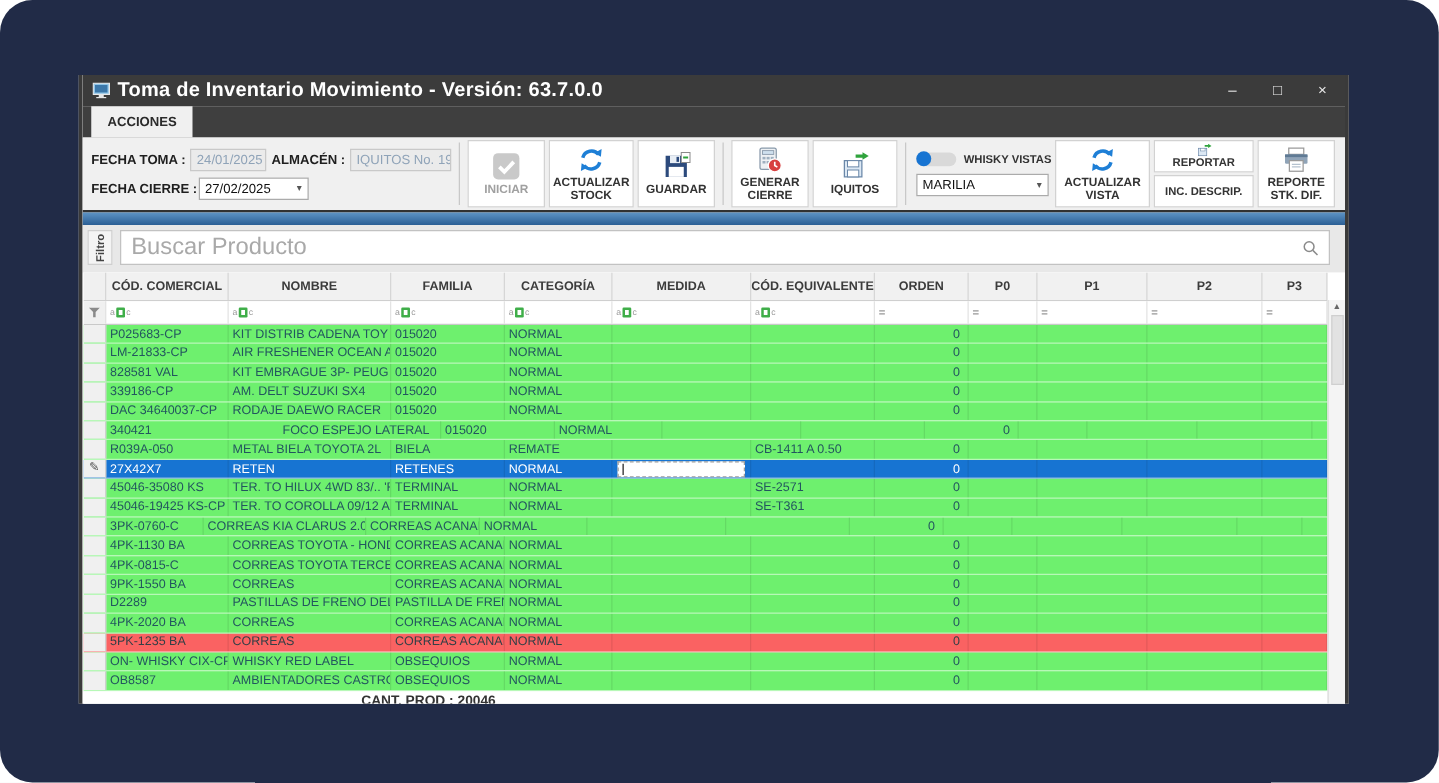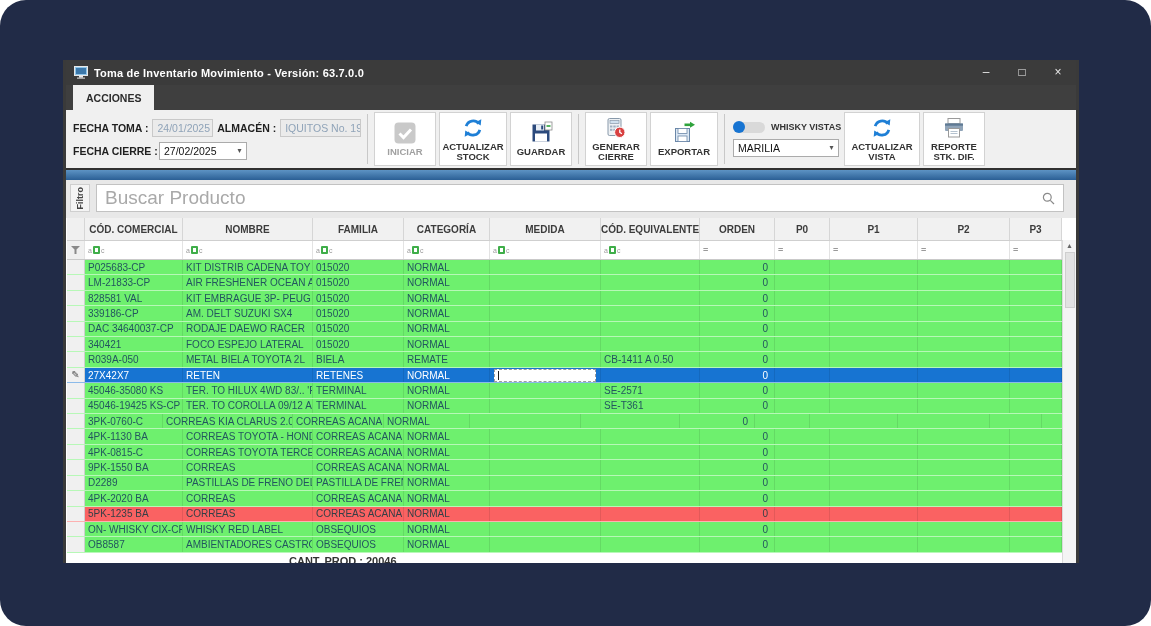"Toma de Inventario Movimiento -" .title { font-size: 11px -> 16px }
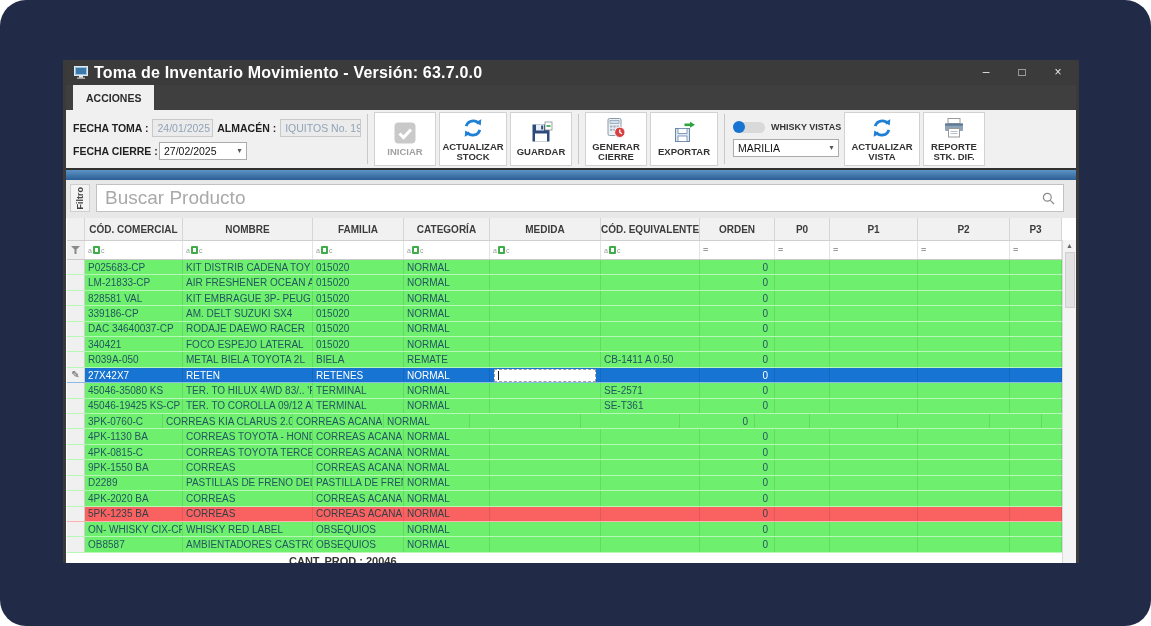"REPORTAR" div.btnstack { html: none -> <div> <div> <svg> <rect></rect> <rect></rect> <path></path> <path></path> </svg> <span>REPORTAR</span> </div> <div> <span>INC. DESCRIP.</span> </div> </div> }
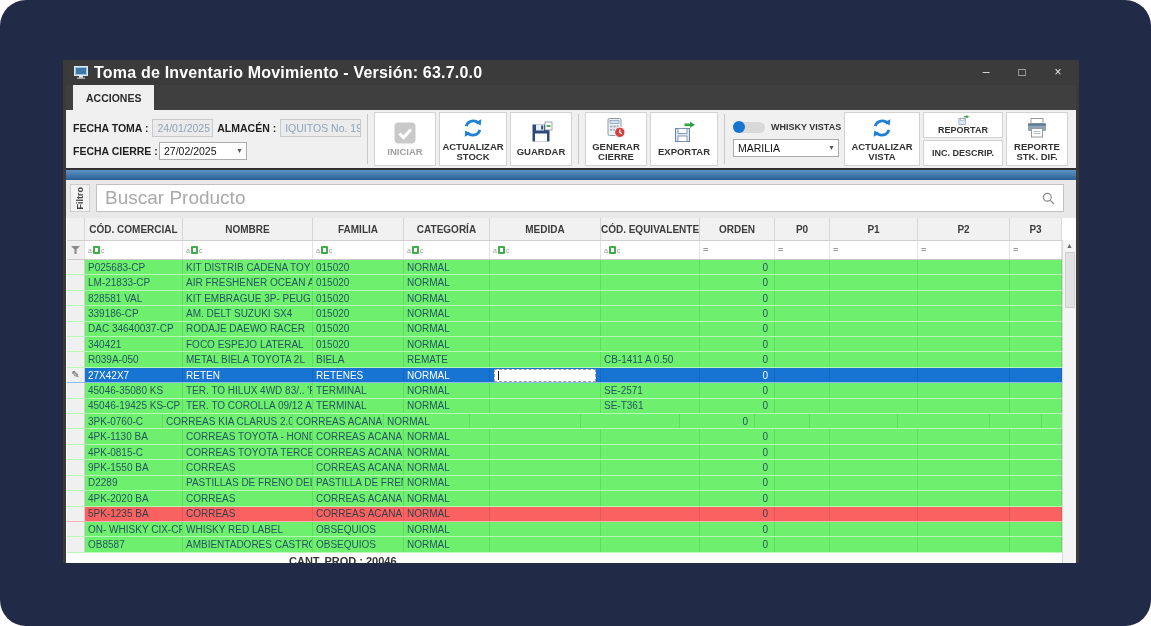"EXPORTAR" span { text: EXPORTAR -> IQUITOS }
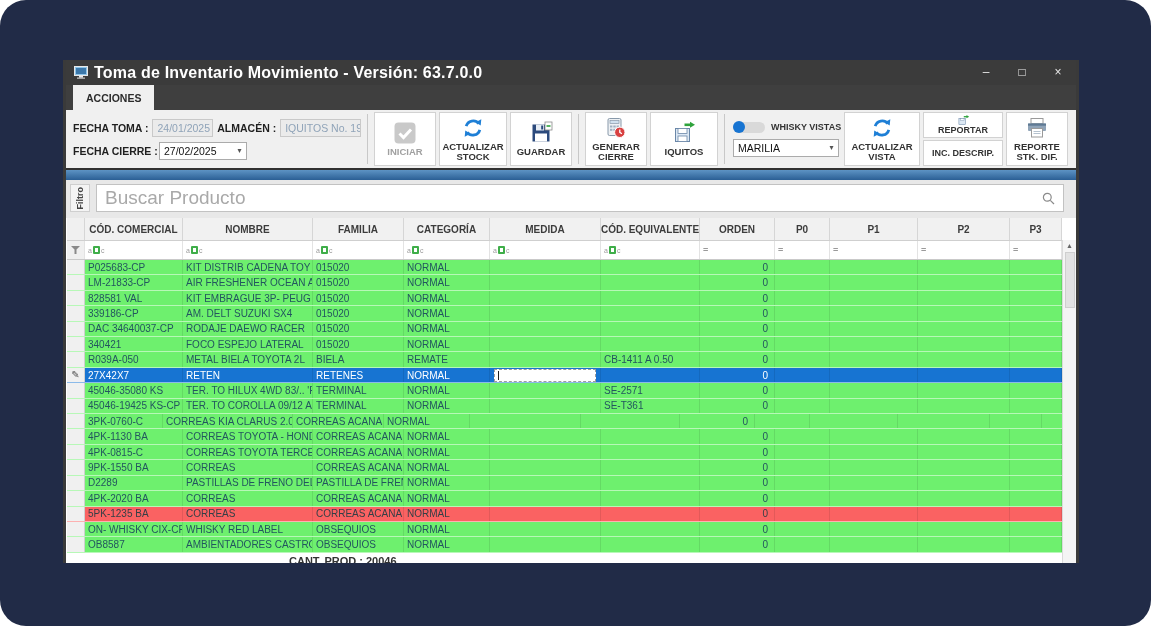"FOCO ESPEJO LATERAL" div.cell { margin-left: none -> 40px }
